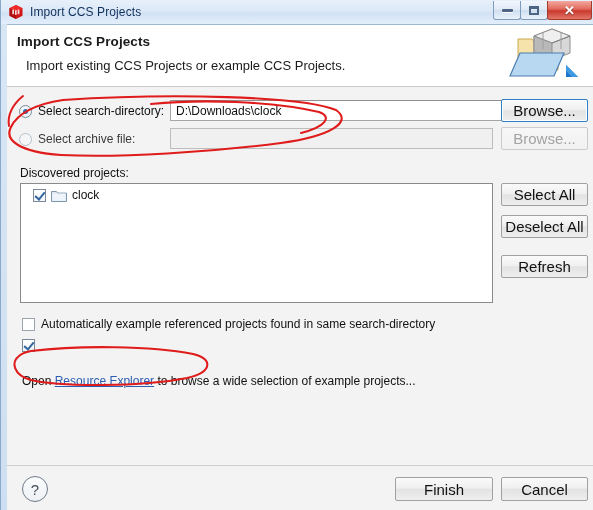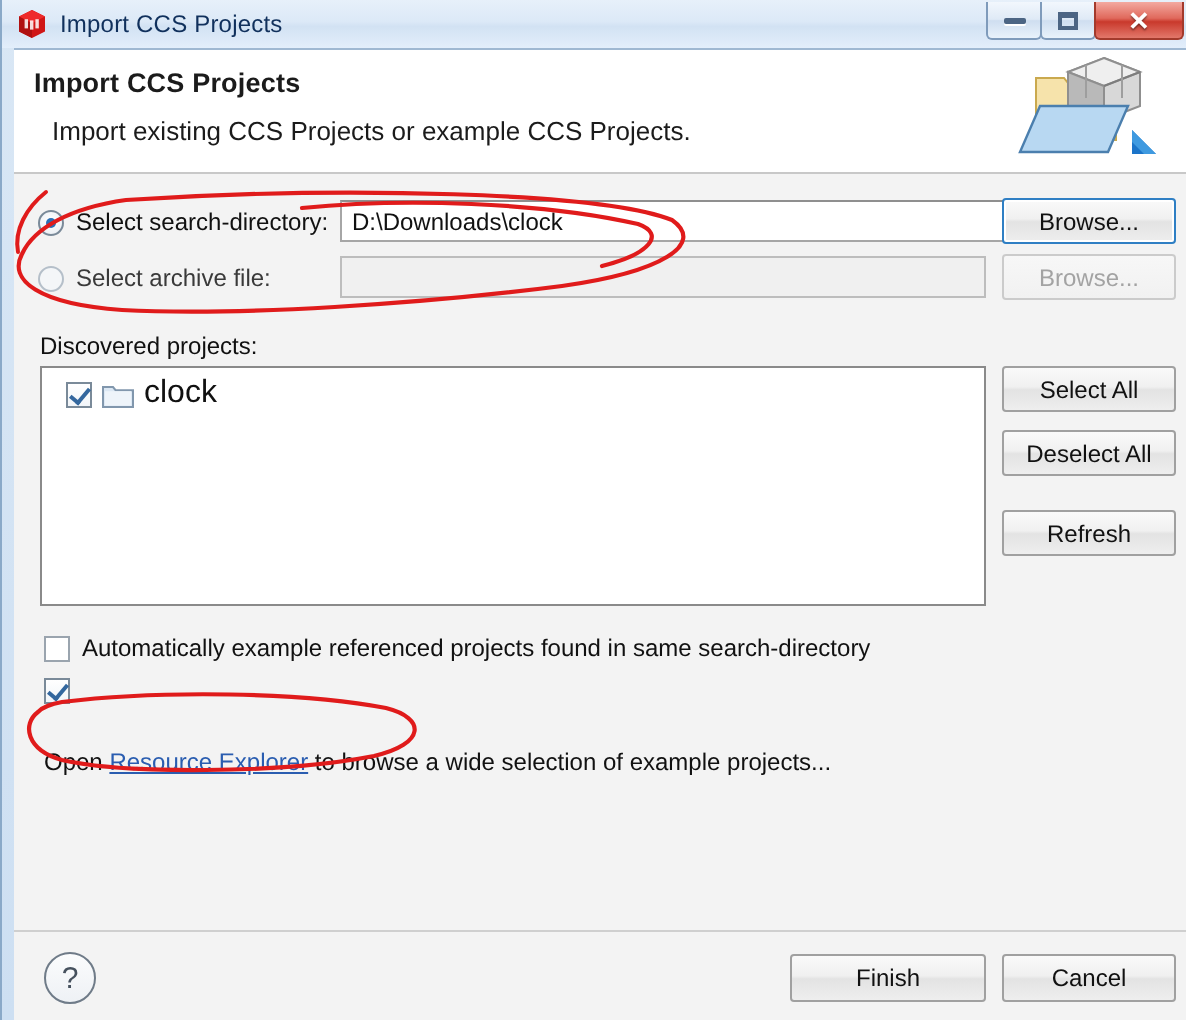"Browse..." .btn { font-size: 12px -> 15px }
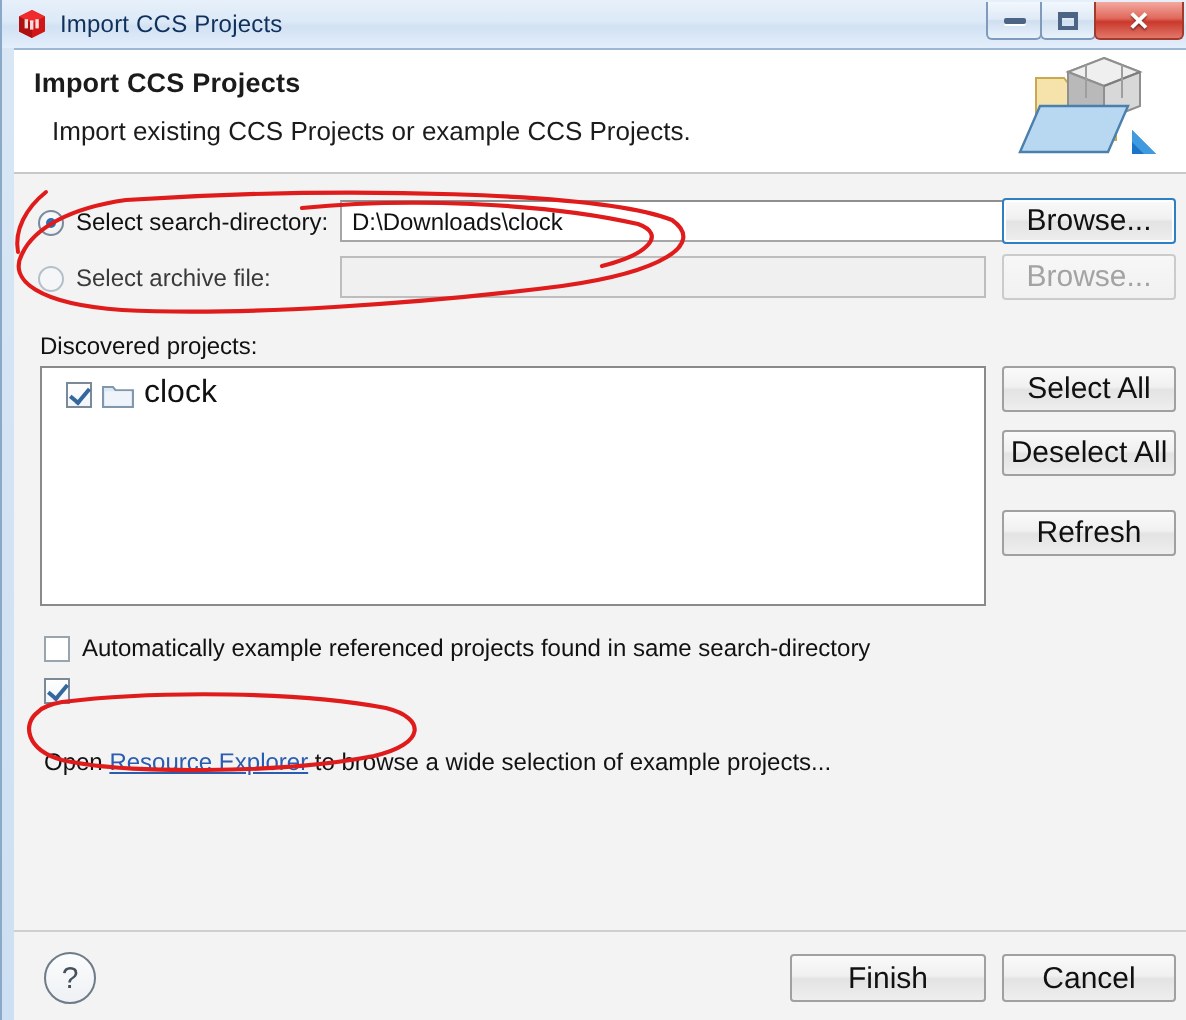"clock" .list-item { font-size: 16px -> 12px }
